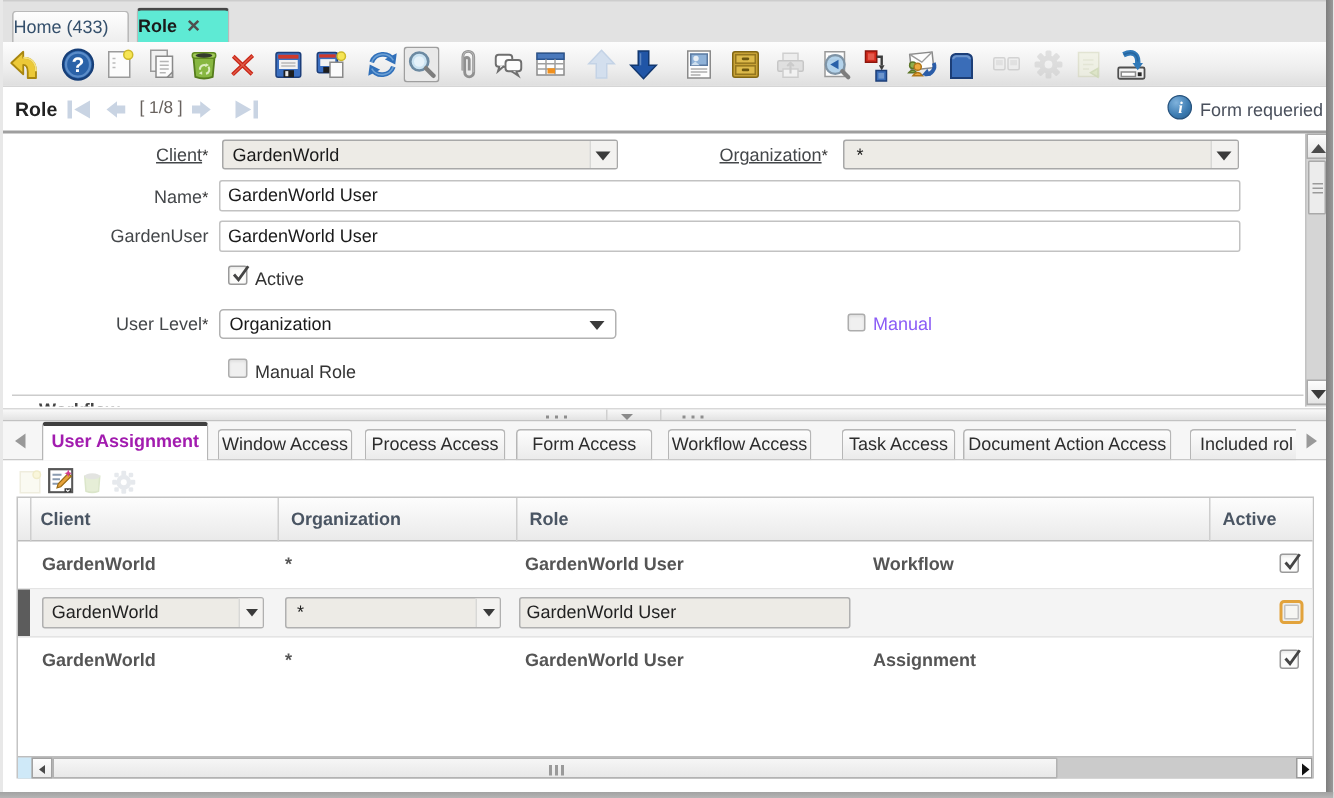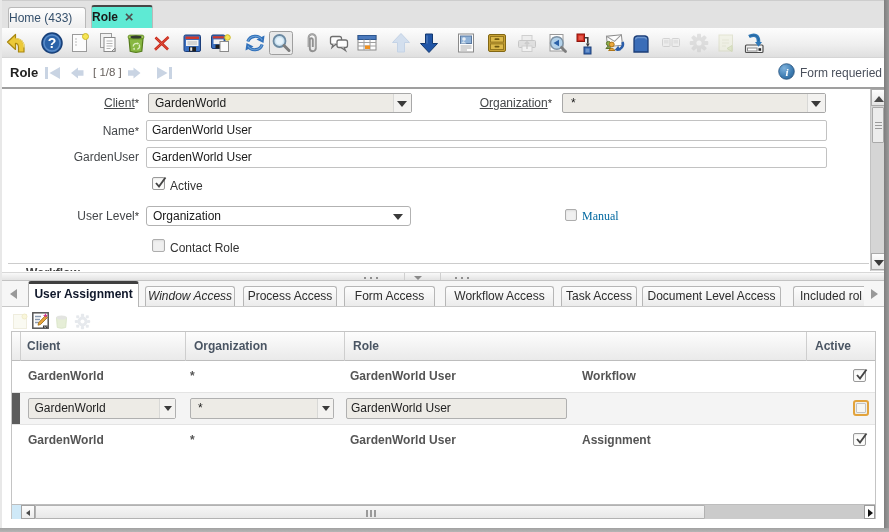"Manual" div.lbl { color: #0369a1 -> #8b5cf6; font-family: Liberation Serif, serif -> none }
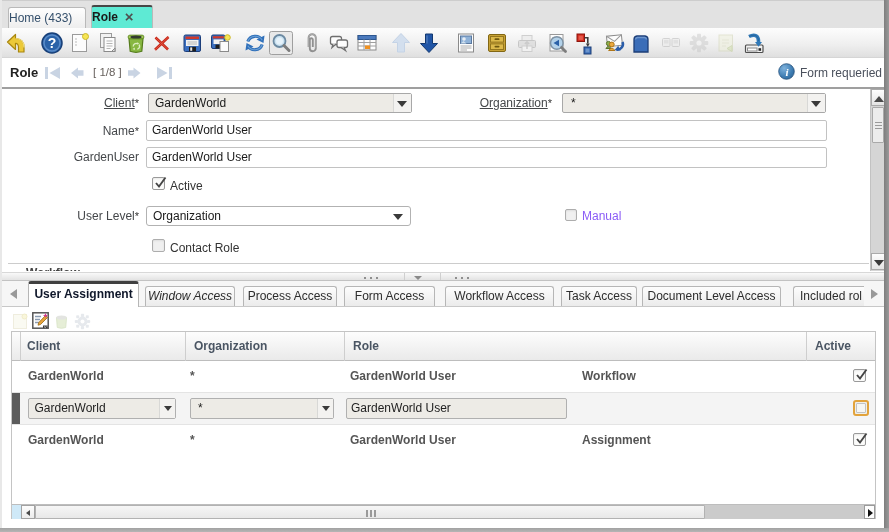"Contact Role" div.lbl { text: Contact -> Manual }
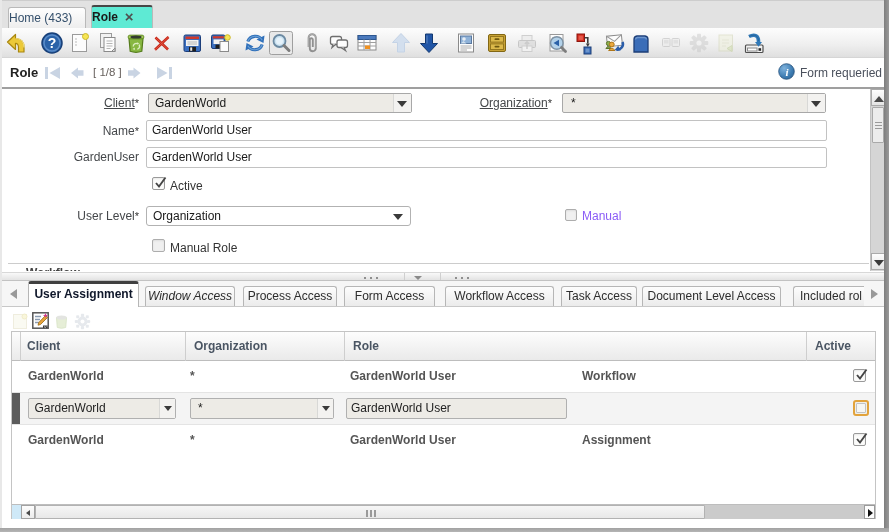"User Assignment" .btab.active { color: #0f172a -> #a21caf }
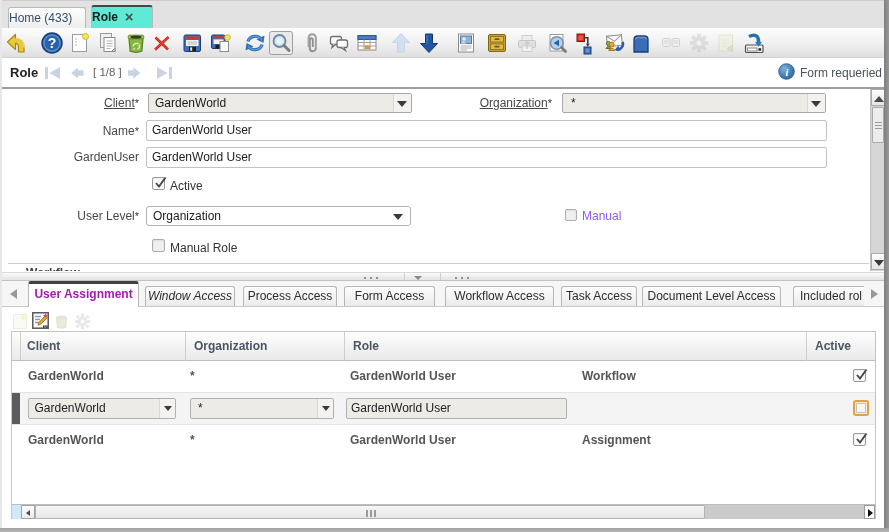"Window Access" div.btab { font-style: italic -> none }
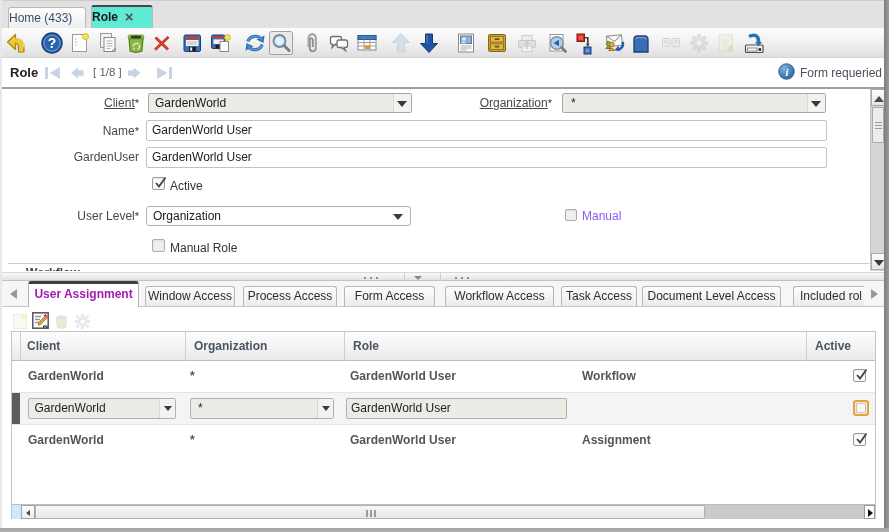"Workflow Access" div.btab { width: 109px -> 96px }
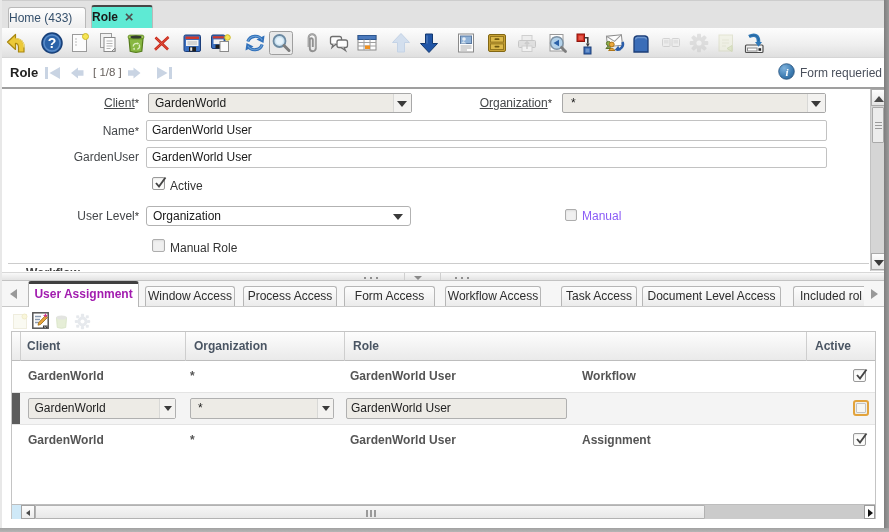"Document Level Access" div.btab { text: Level -> Action }
